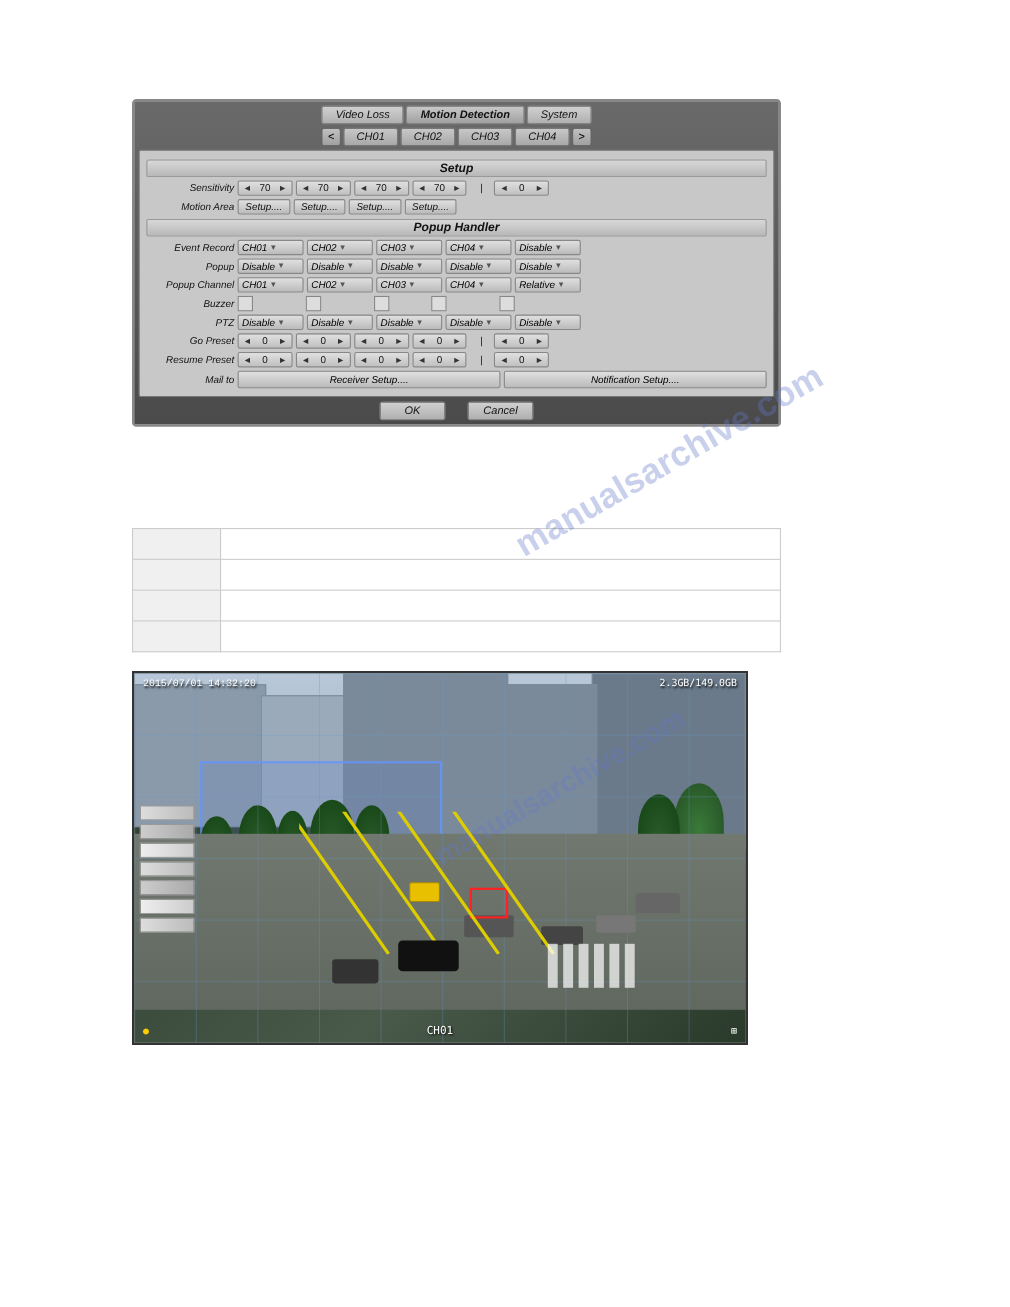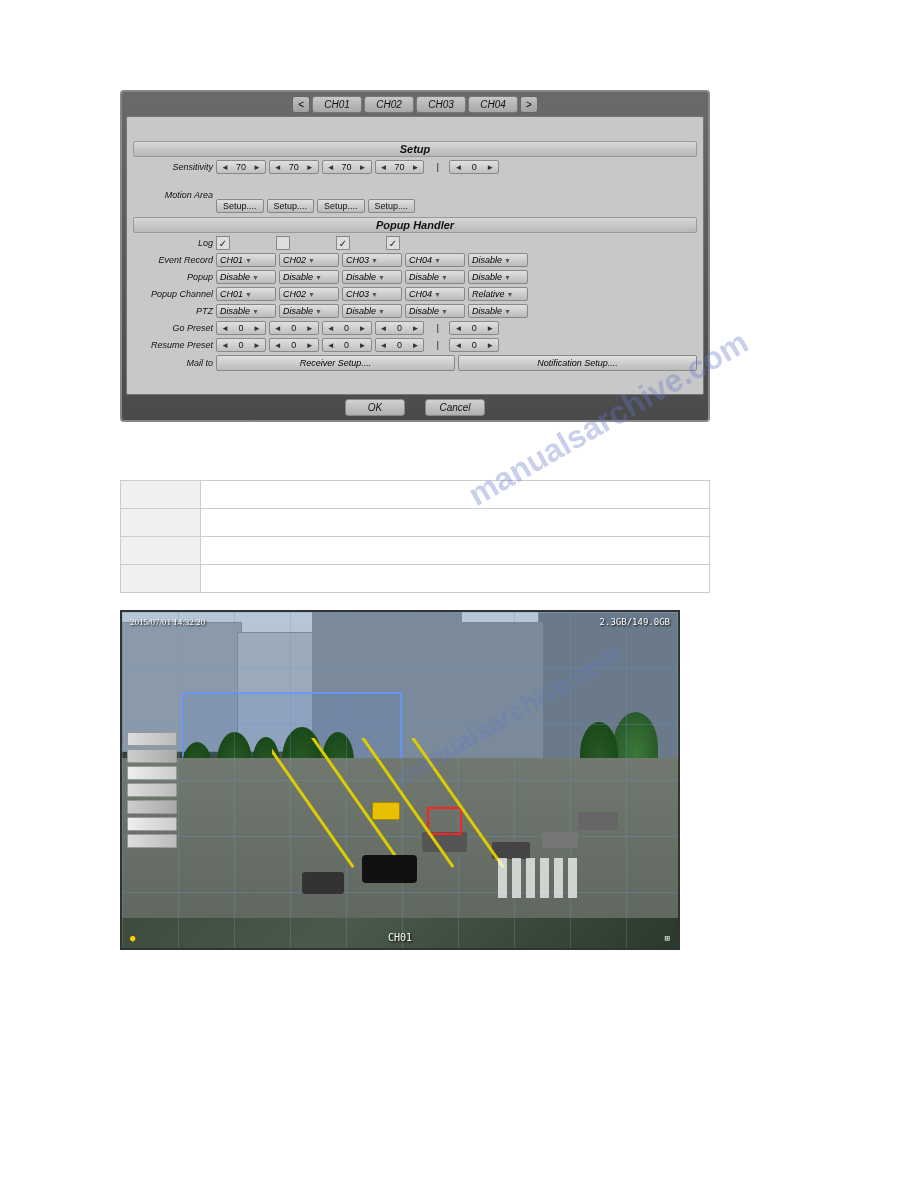"Video Loss" div.tab-row { html: none -> <div> <button>Video Loss</button> <button>Motion Detection</button> <button>System</button> </div> }
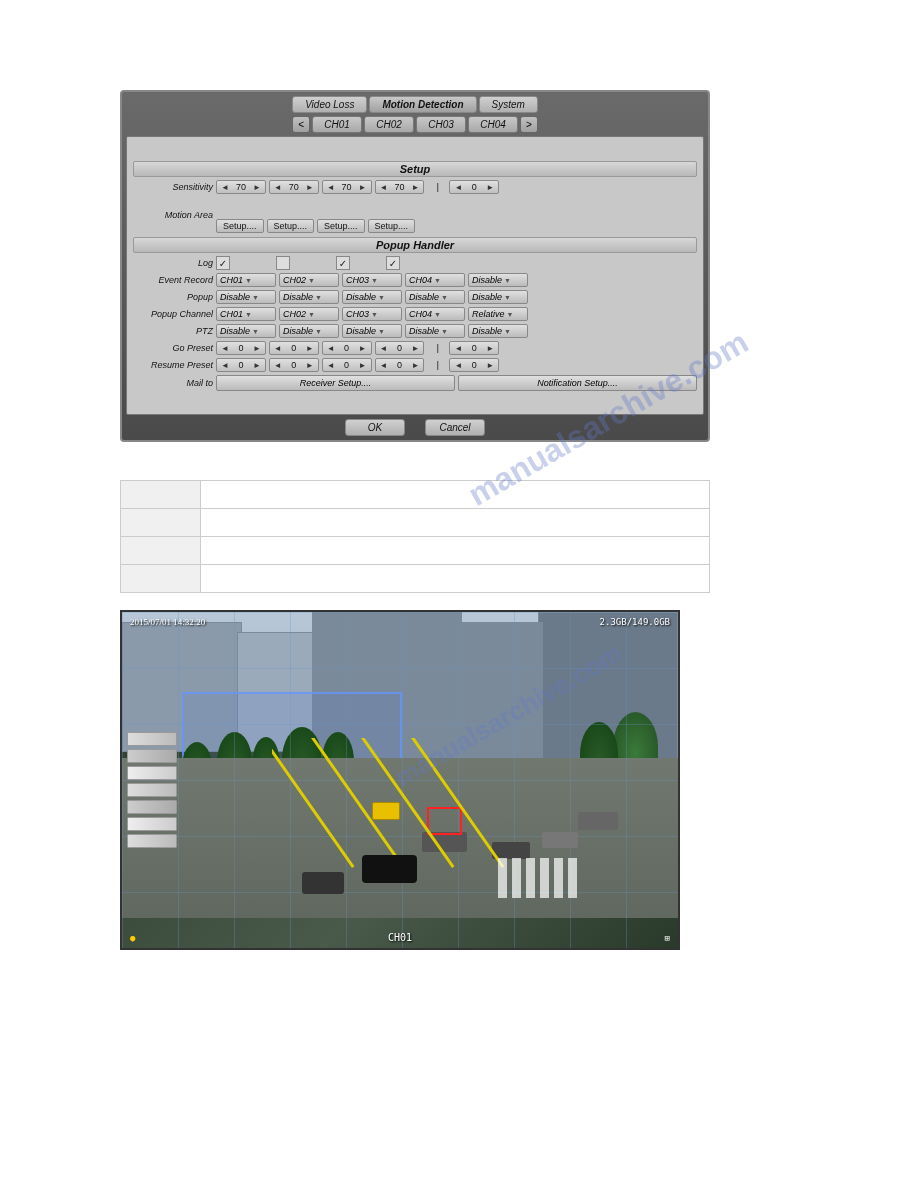"Setup" .inner-panel { padding: 20px 6px -> 4px 6px }
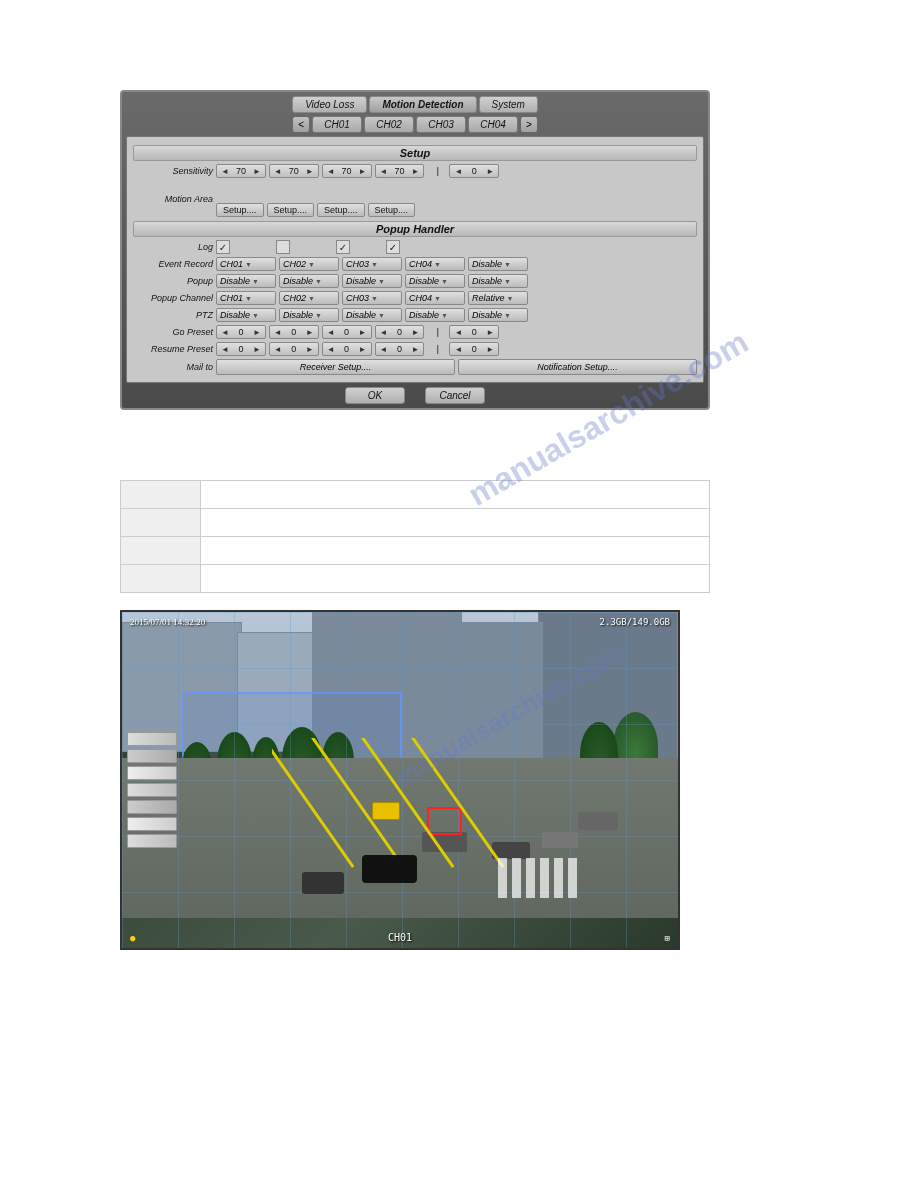"Setup...." .setup-btn { font-style: none -> italic; margin-top: 22px -> none }
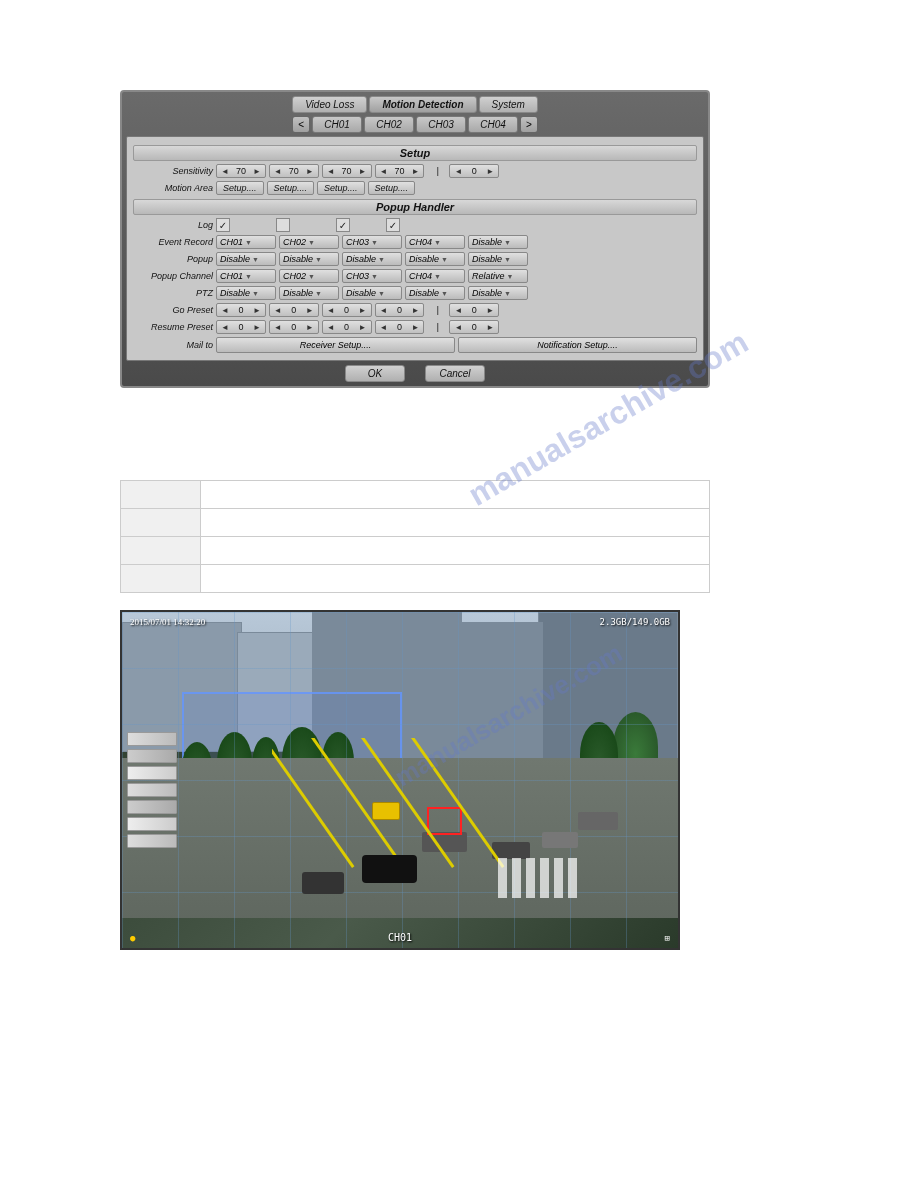"Log" div.form-row { html: <div> <span>Log</span> <div></div> <div></div> <div></div> <div></div> <div></div> <div></div> <div></div> </div> -> none }
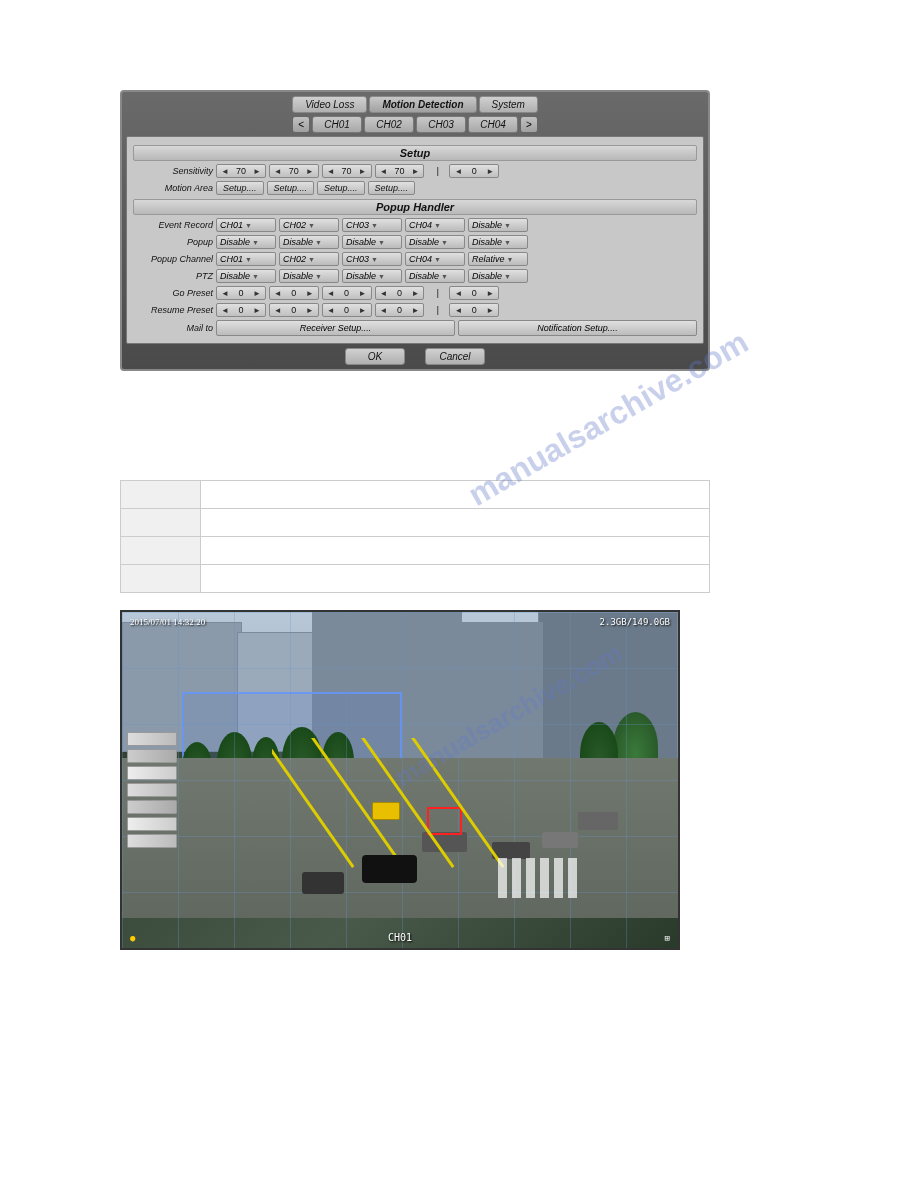"Buzzer" div.form-row { html: none -> <div> <span>Buzzer</span> <div></div> <div></div> <div></div> <div></div> <div></div> <div></div> <div></div> <div></div> <div></div> </div> }
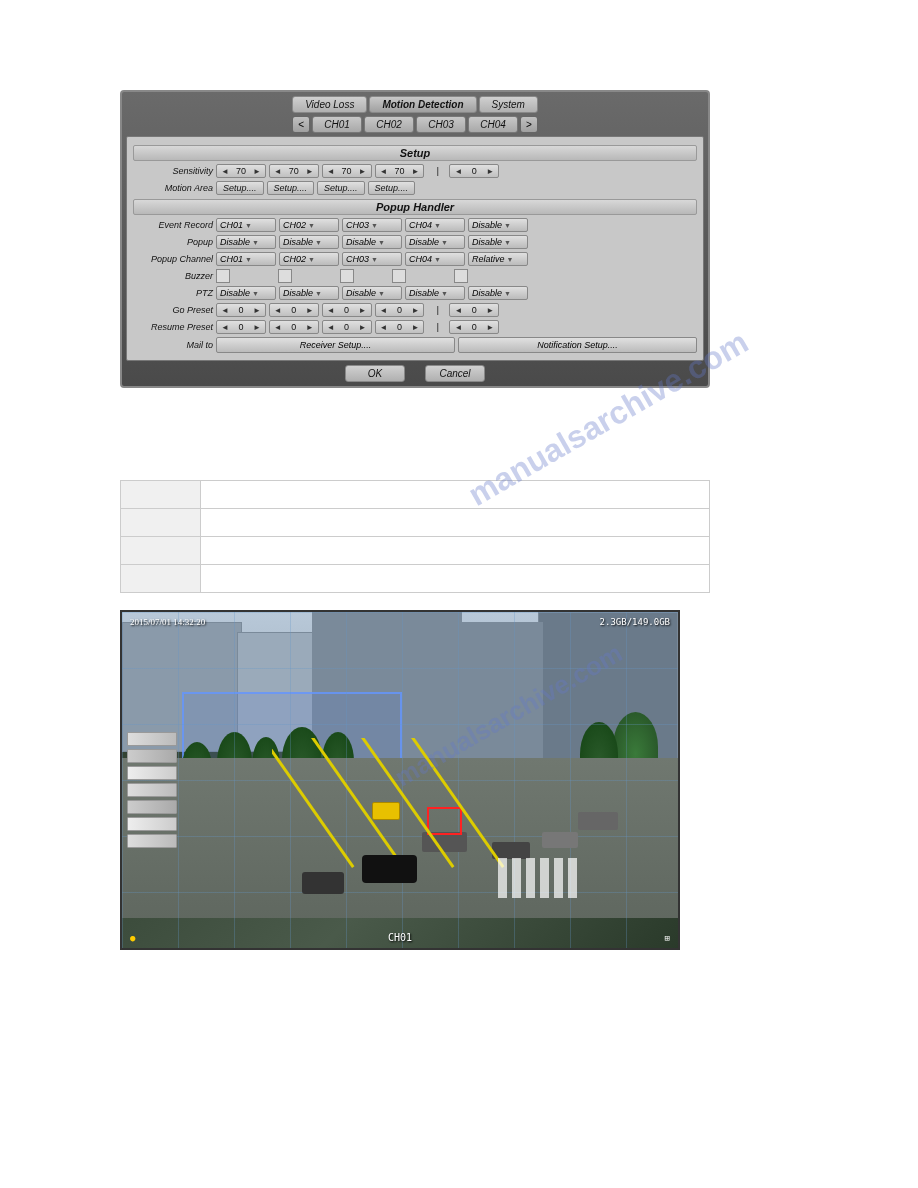"2015/07/01 14:32:20" .cam-hud-tl { font-family: Liberation Serif, serif -> Liberation Mono, monospace }
